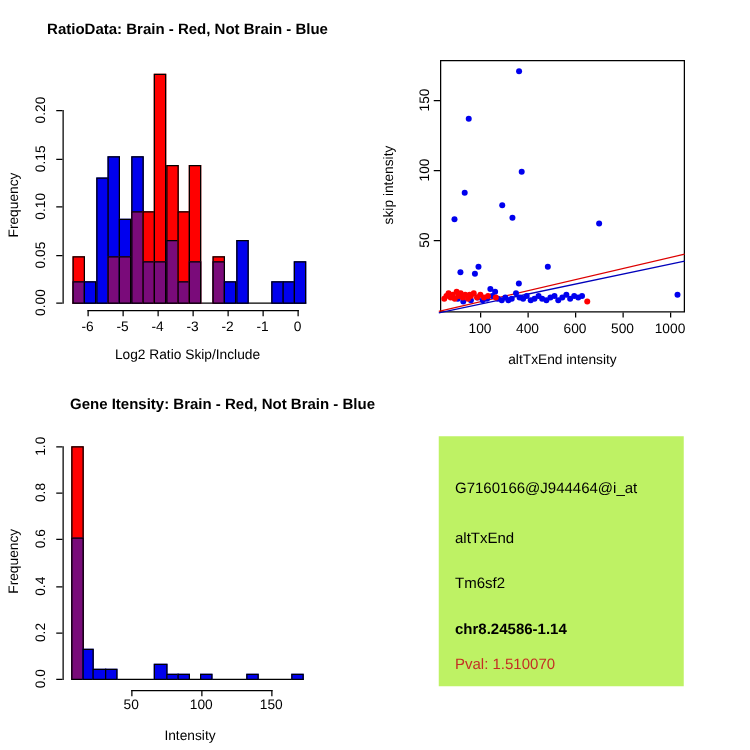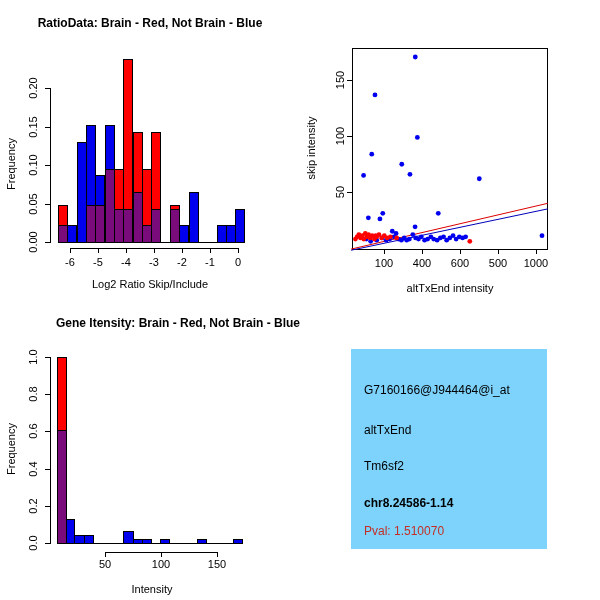"G7160166@J944464@i_at" div.abs { background: #7dd3fc -> #bef264 }
